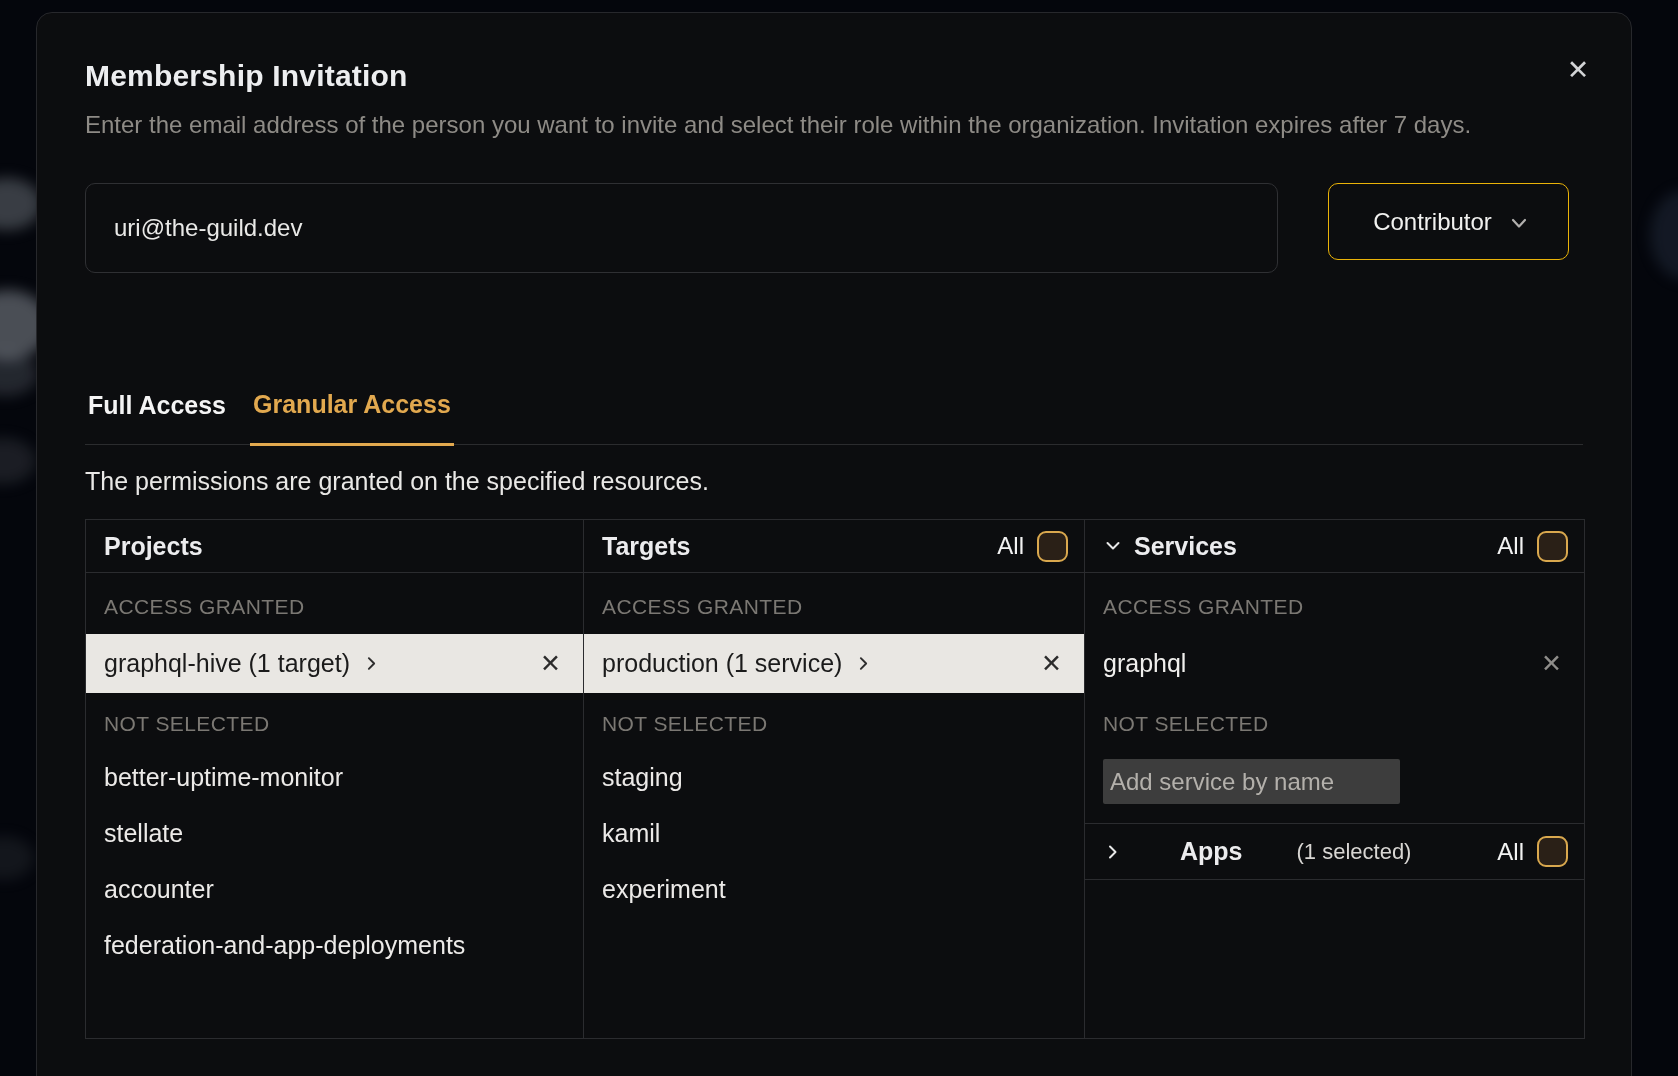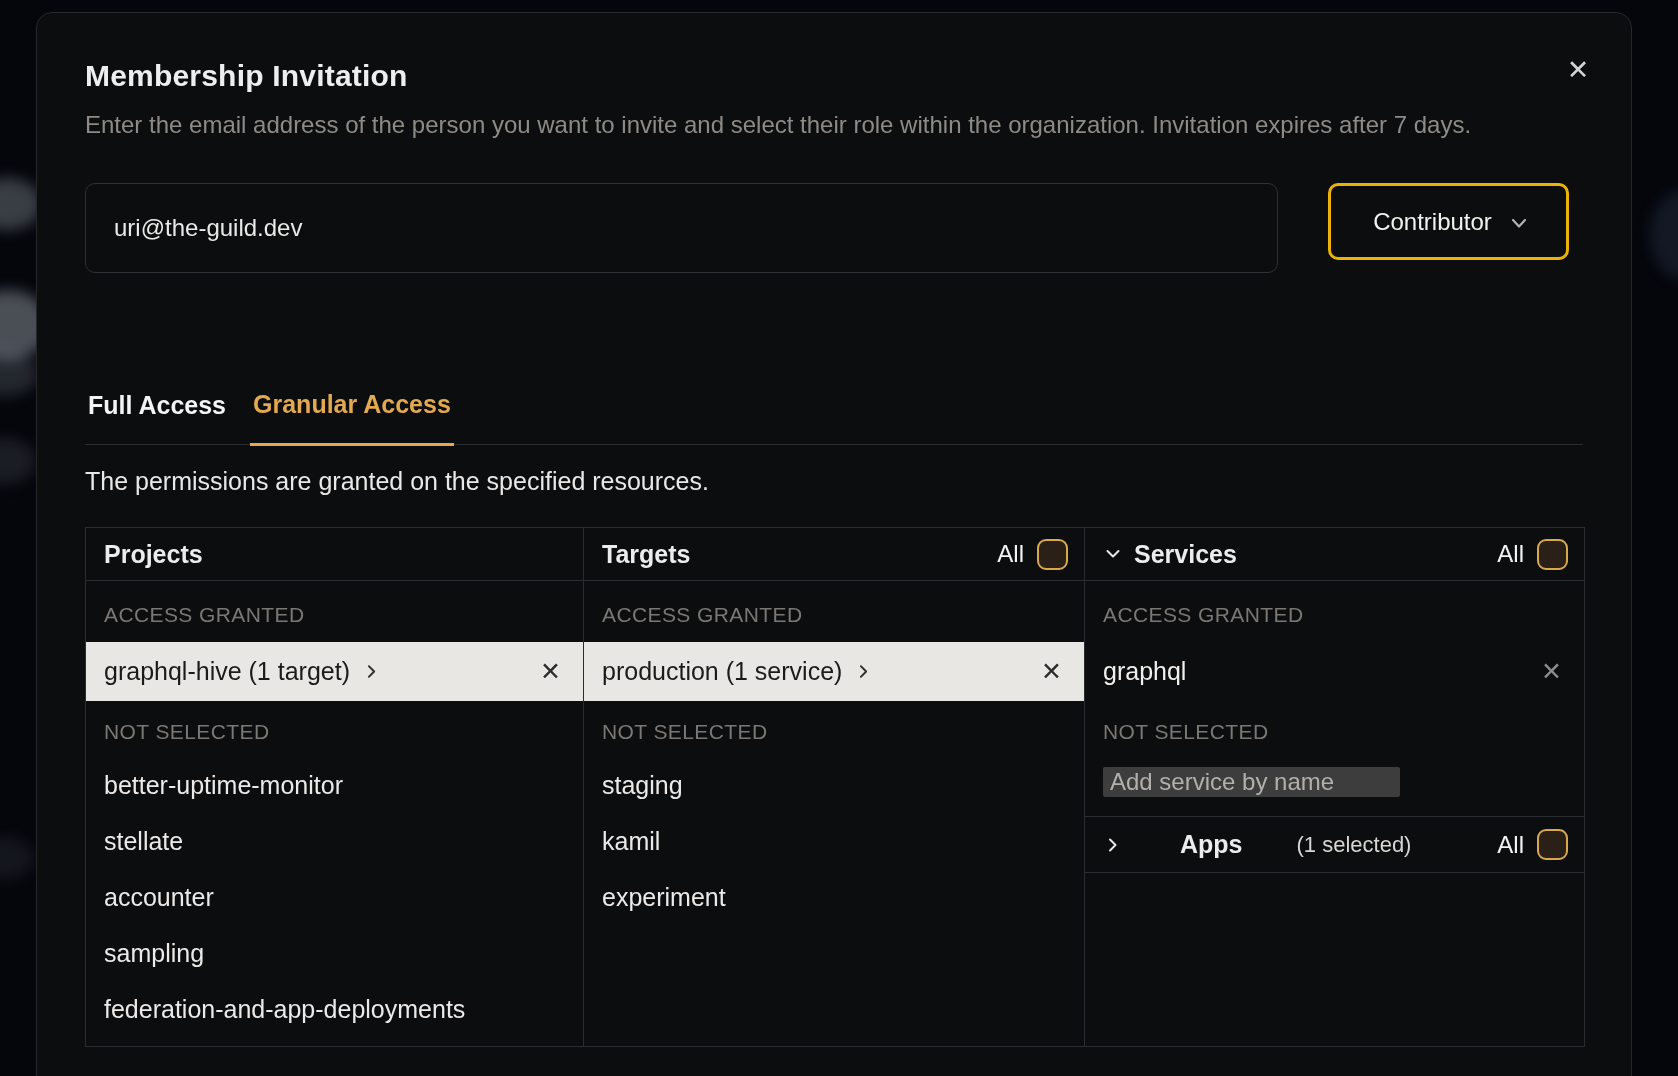"Contributor" .role-select { border: 3px solid #eab308 -> 1px solid #eab308 }
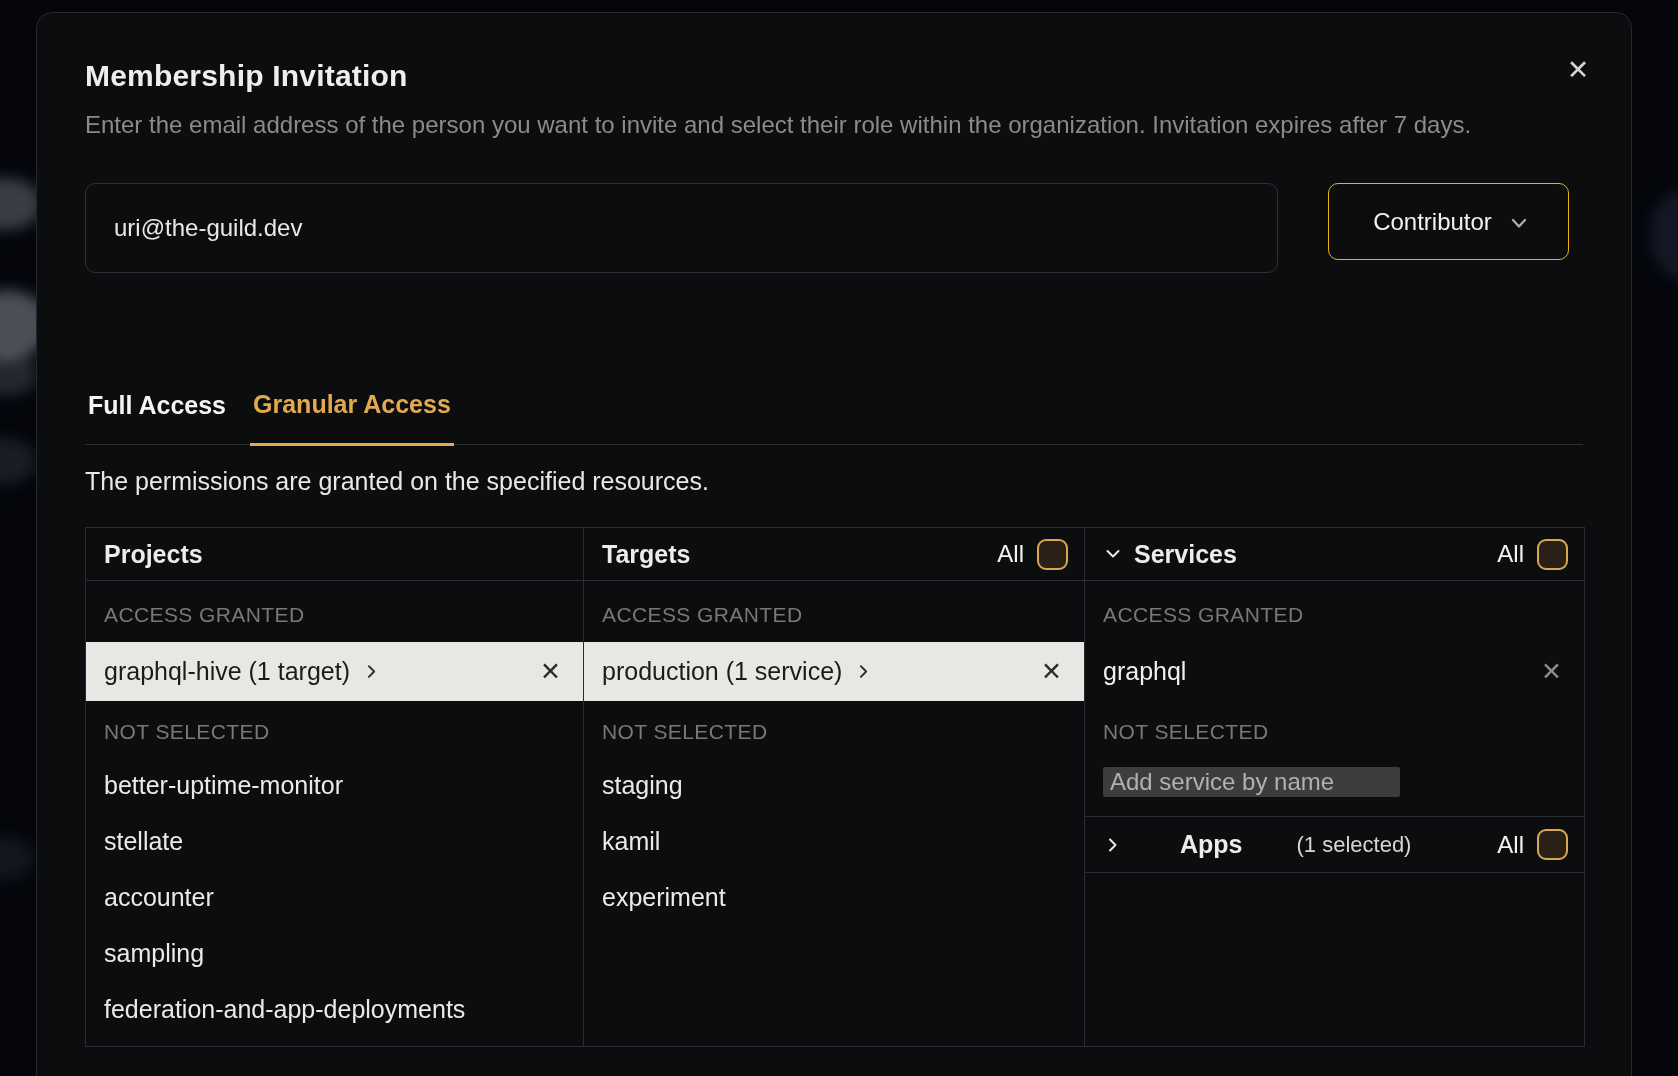"Projects" .res-table { margin-top: 31px -> 23px }
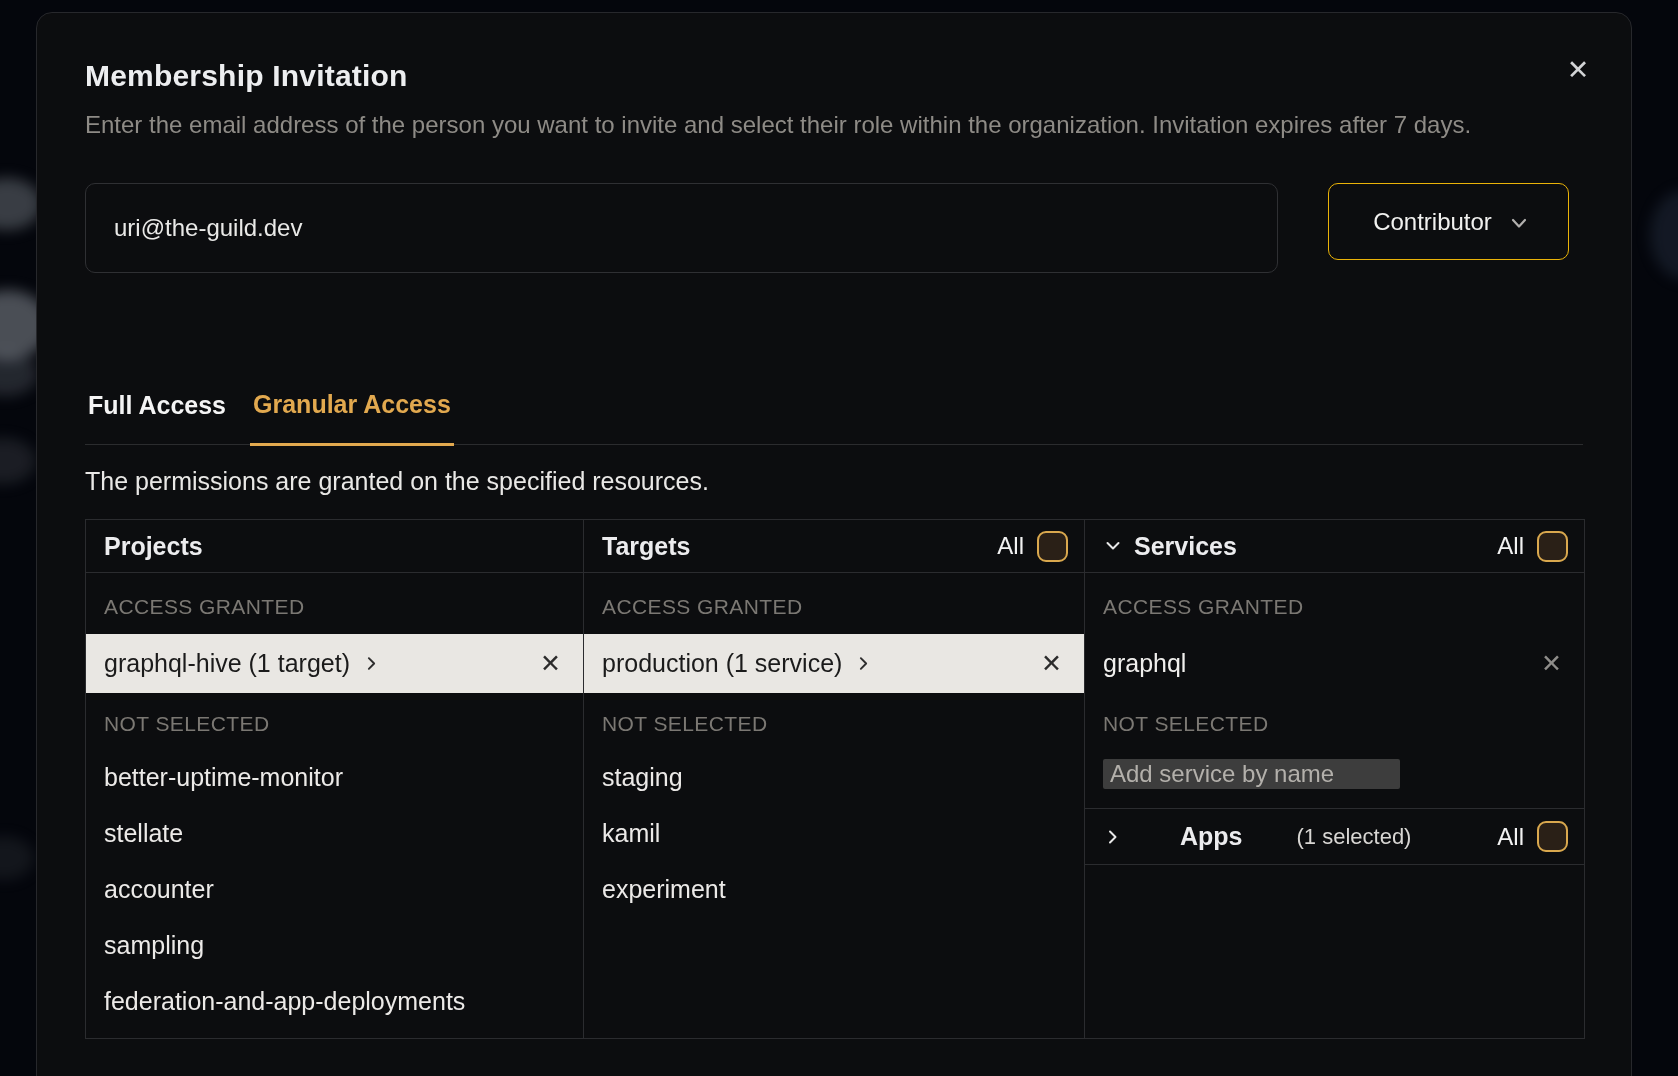"Add service by name" .add-service-input { height: 30px -> 45px }
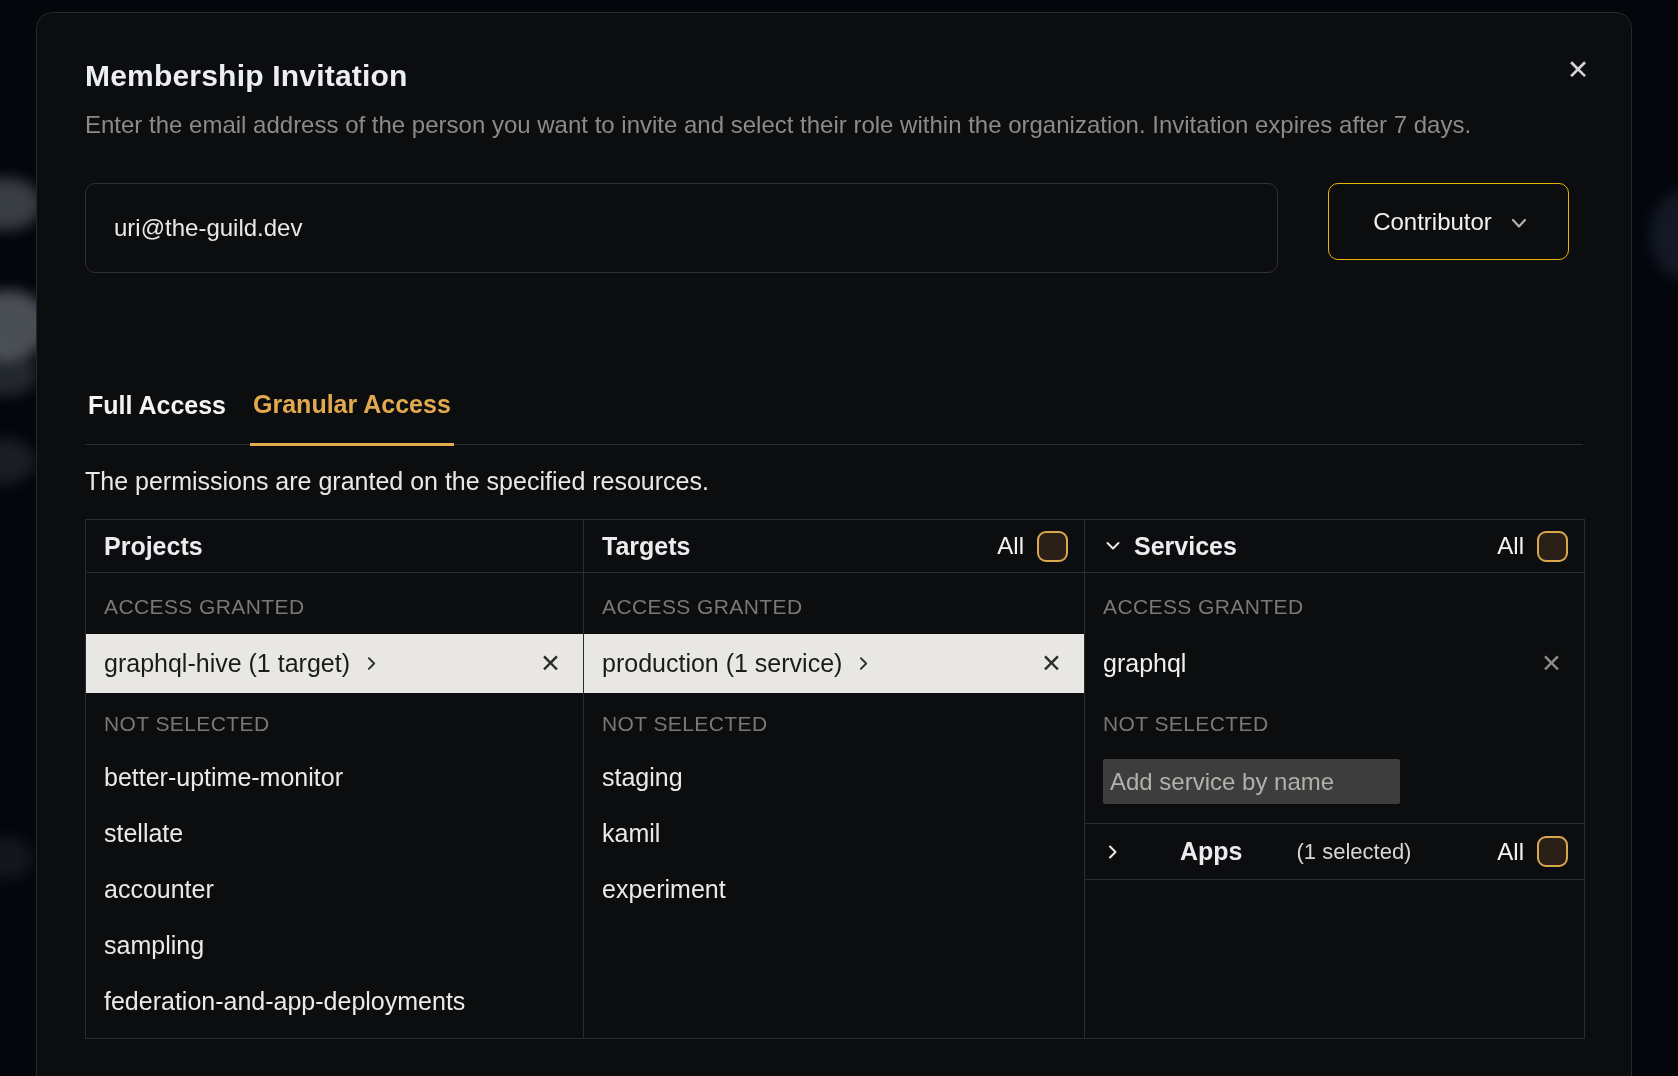"sampling" div.res-item { html: <div>sampling</div> -> none }
